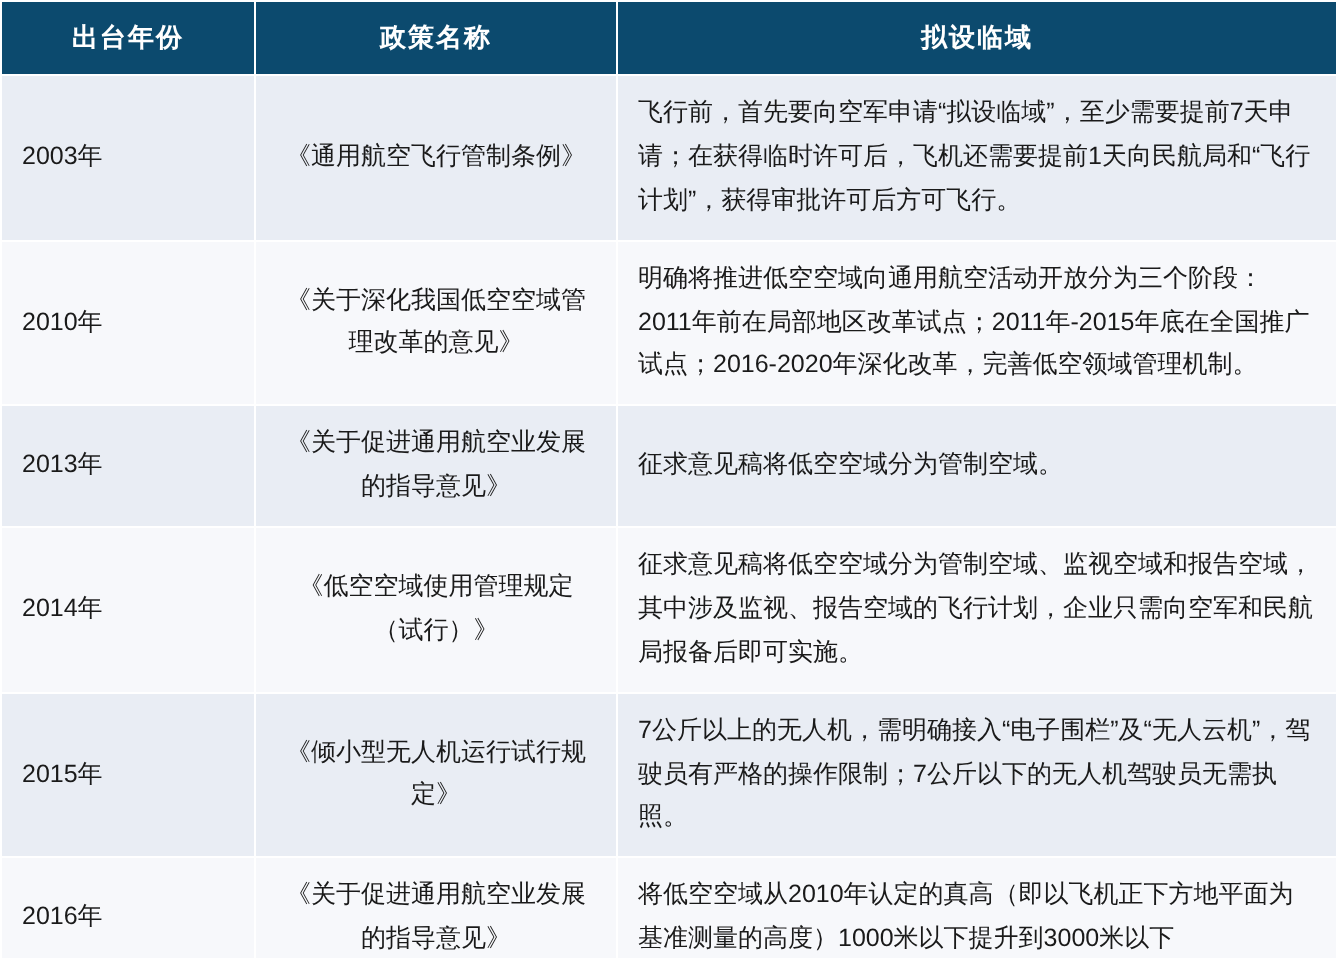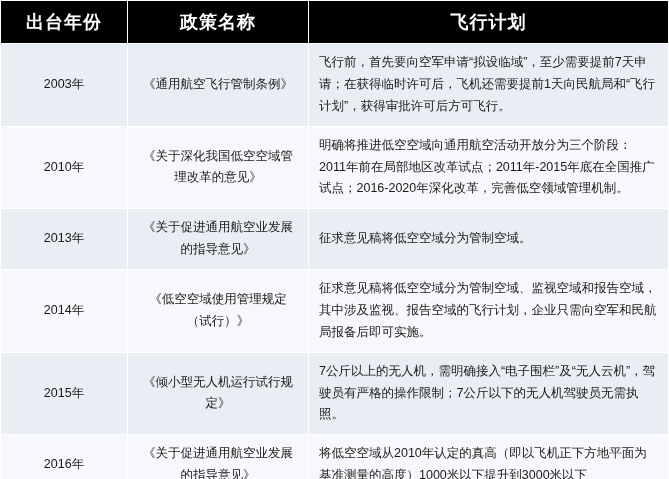"出台年份" table.policy-table th { background: #000000 -> #0c4a6e; font-size: 18px -> 13px }
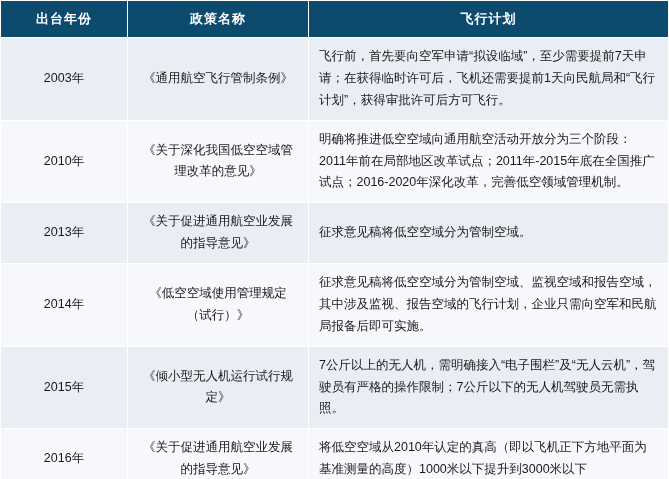"飞行计划" th.col-summary { text: 飞行计划 -> 拟设临域 }
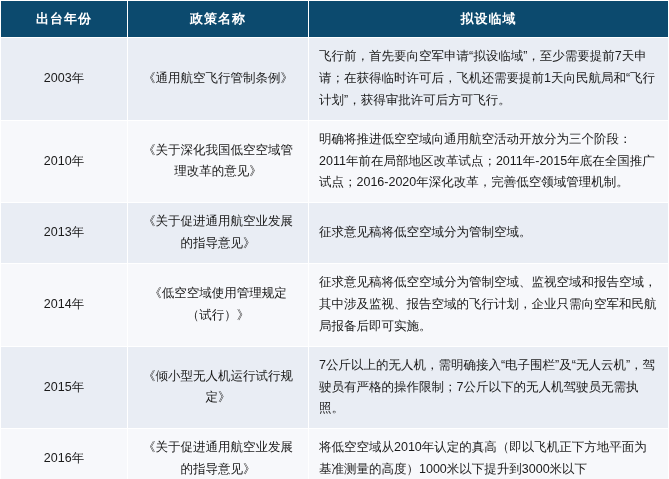"2003年" .col-year { text-align: center -> none }
